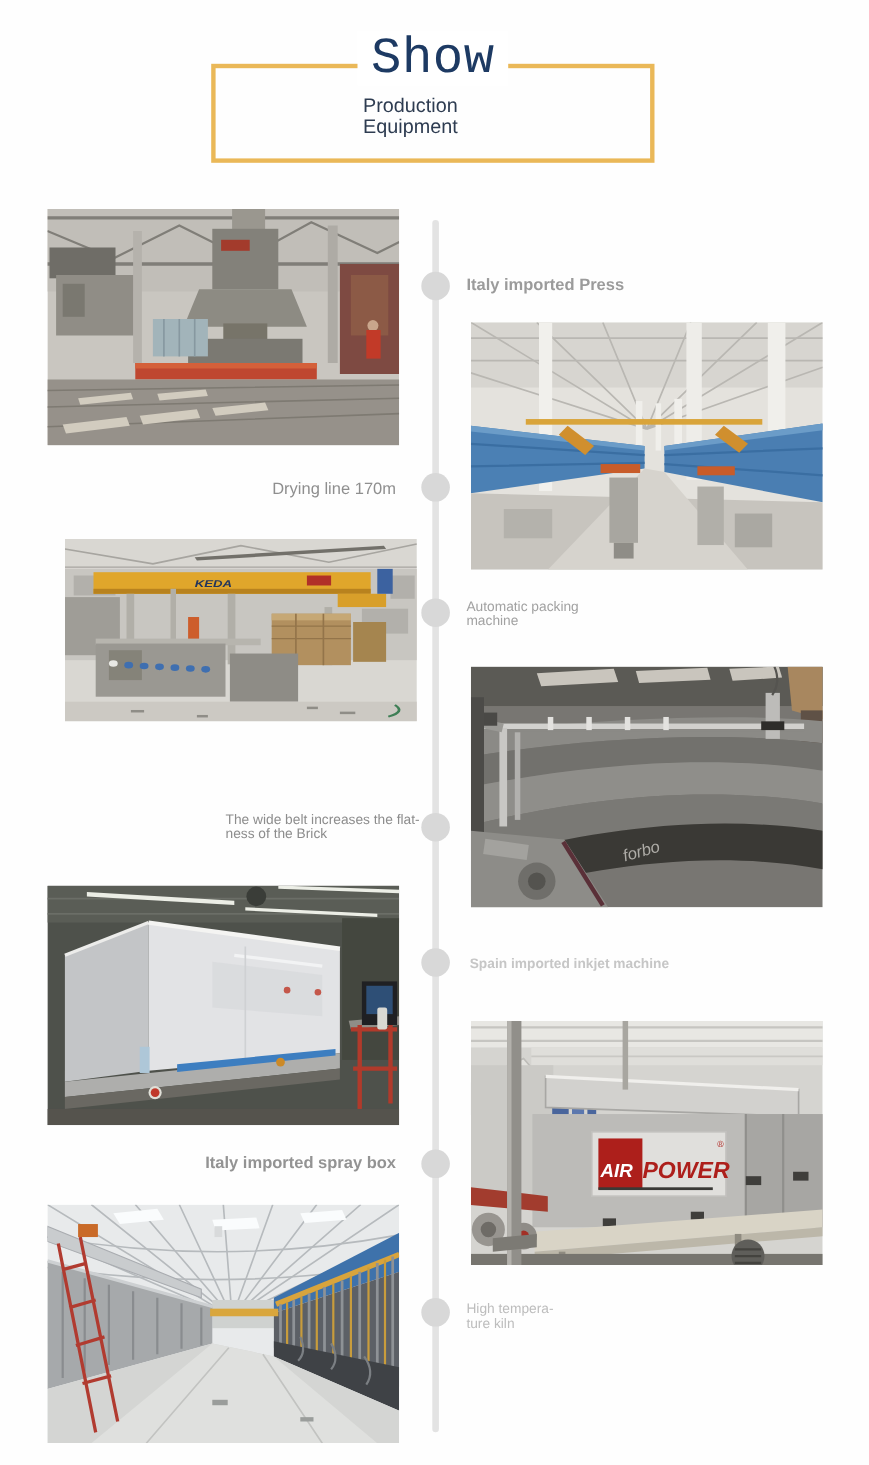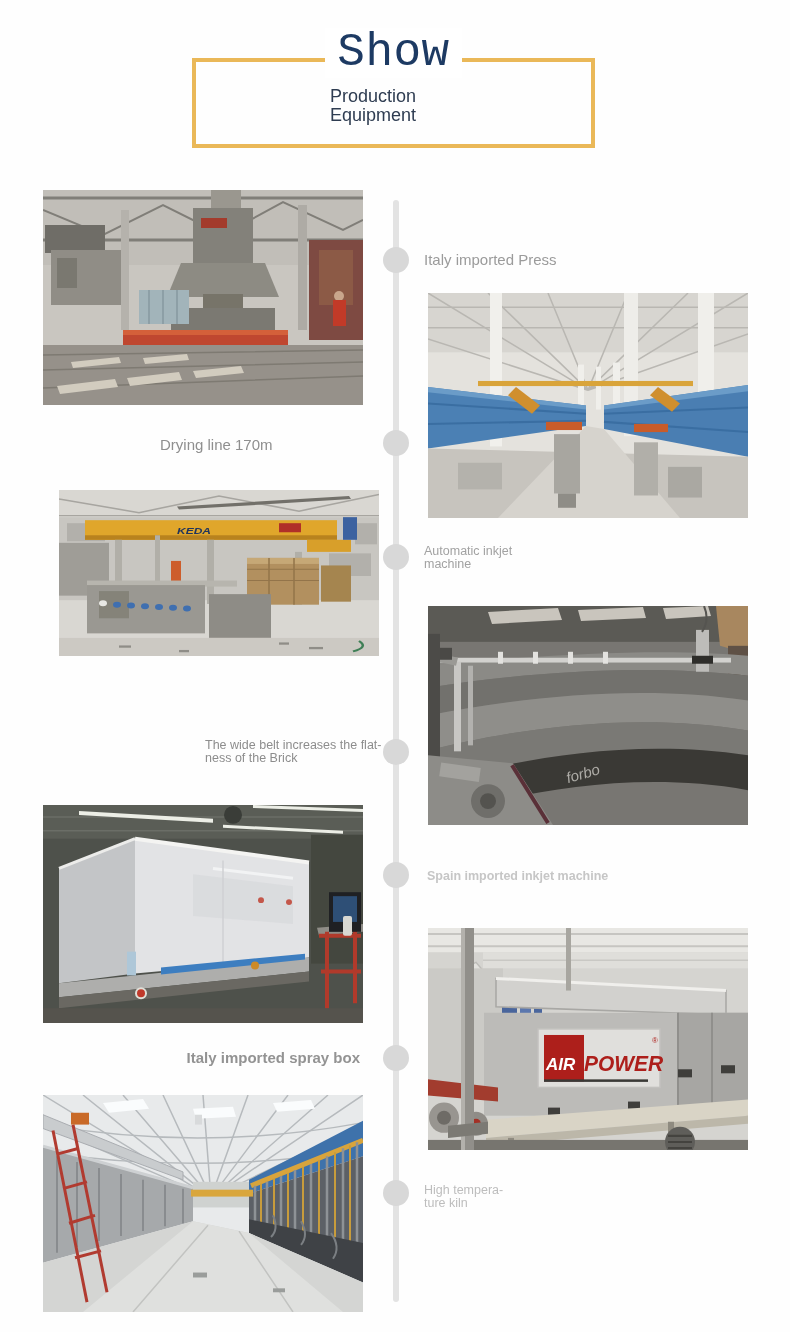"Italy imported Press" .lbl-1 { font-weight: none -> bold }
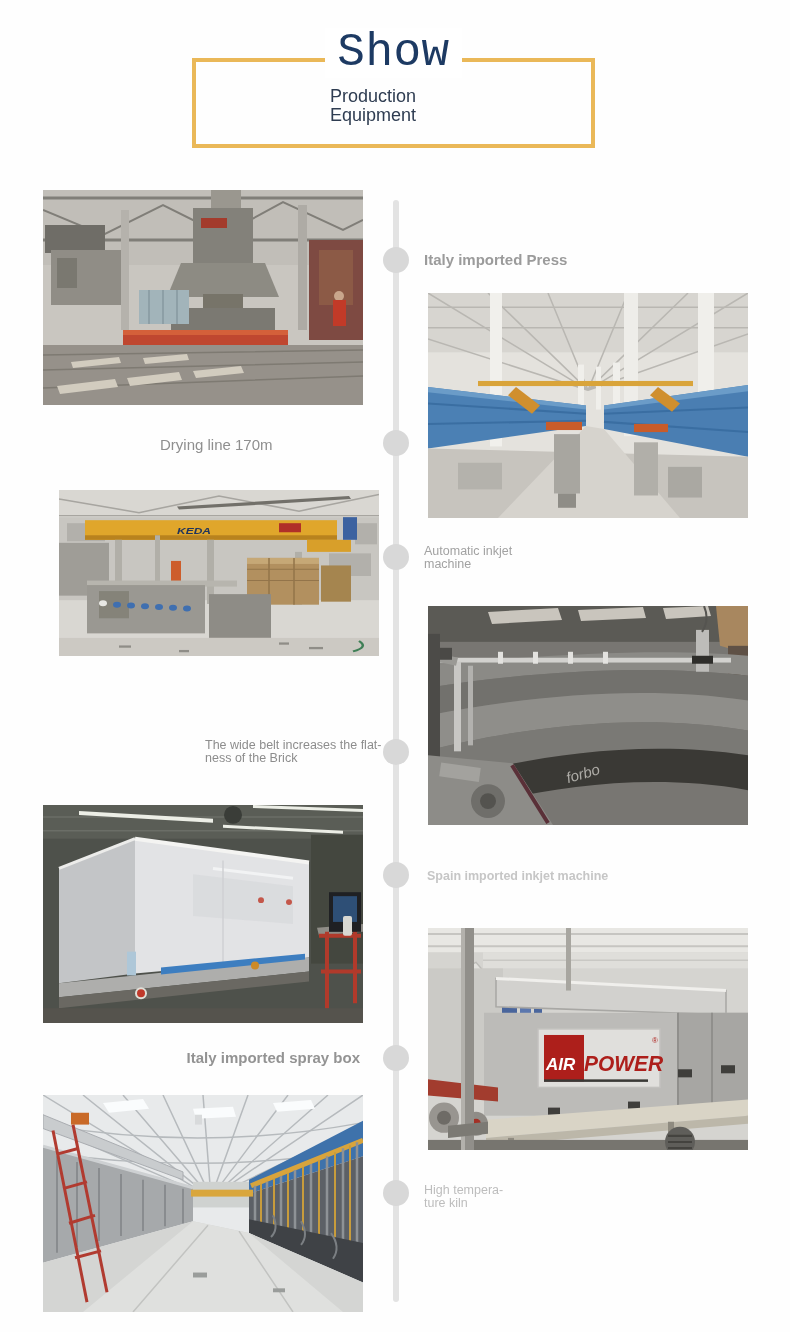"Drying line 170m" .lbl-2 { text-align: none -> right }
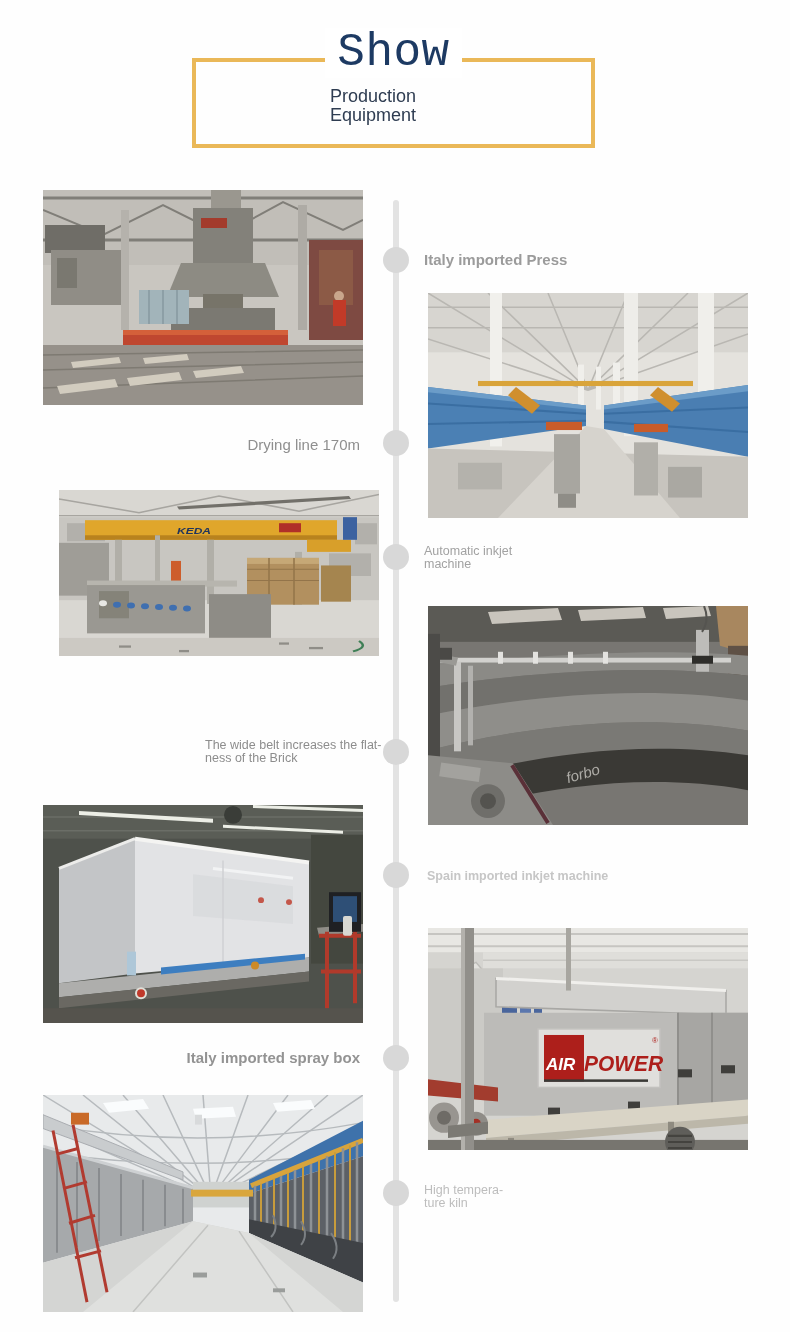"Automatic inkjet" div.tl-label { text: inkjet -> packing }
